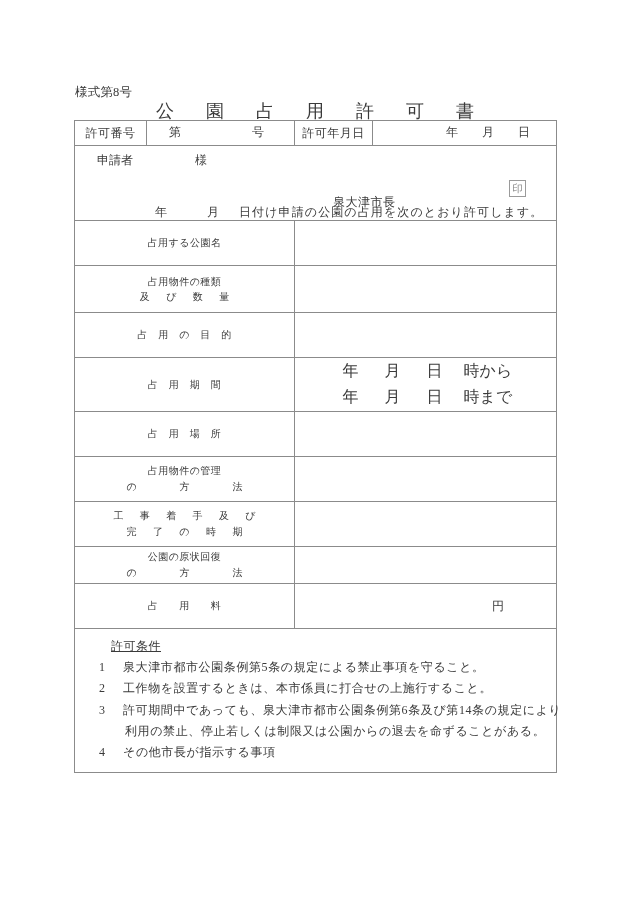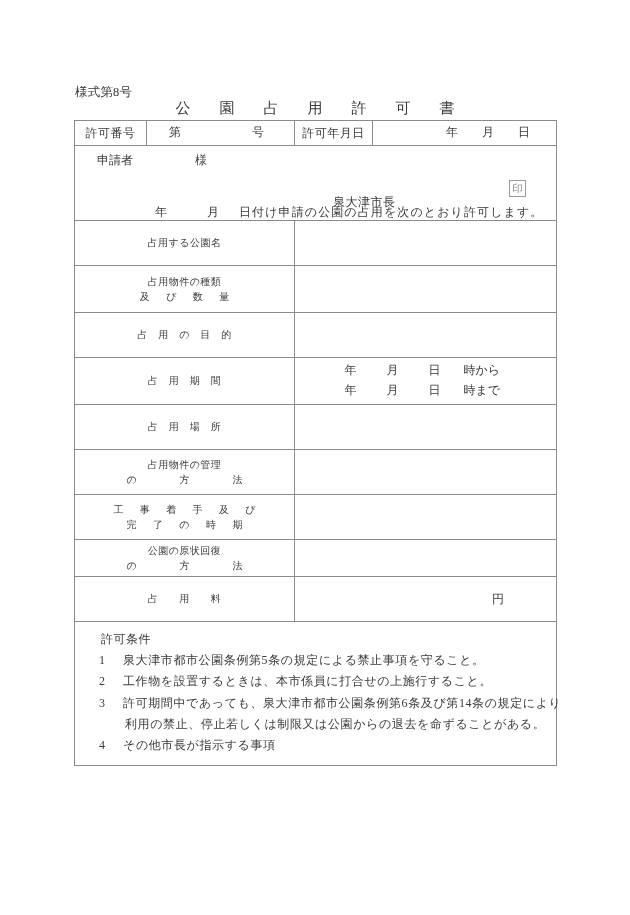"公 園 占 用 許" .doc-title { font-size: 15px -> 18px }
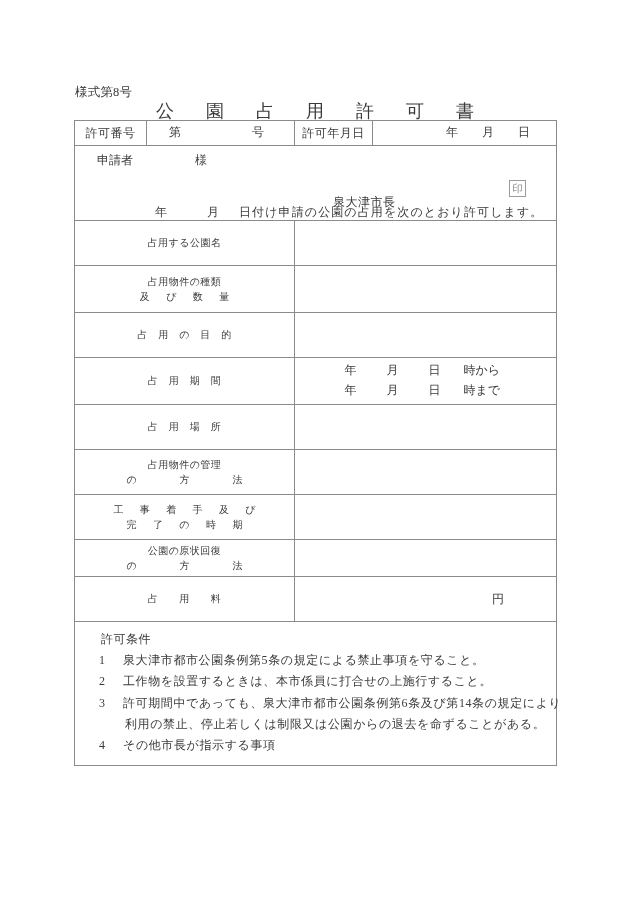"年 月 日 時から" .period { font-size: 12px -> 16px }
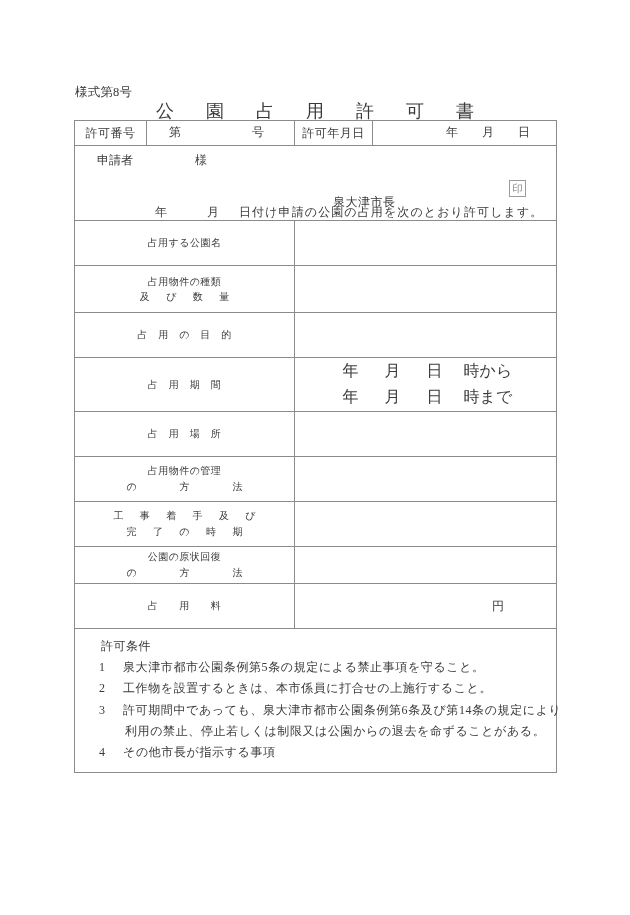"許可条件" .cond .title { margin: 0 0 2px 4px -> 0 0 2px 14px; text-decoration: none -> underline }
